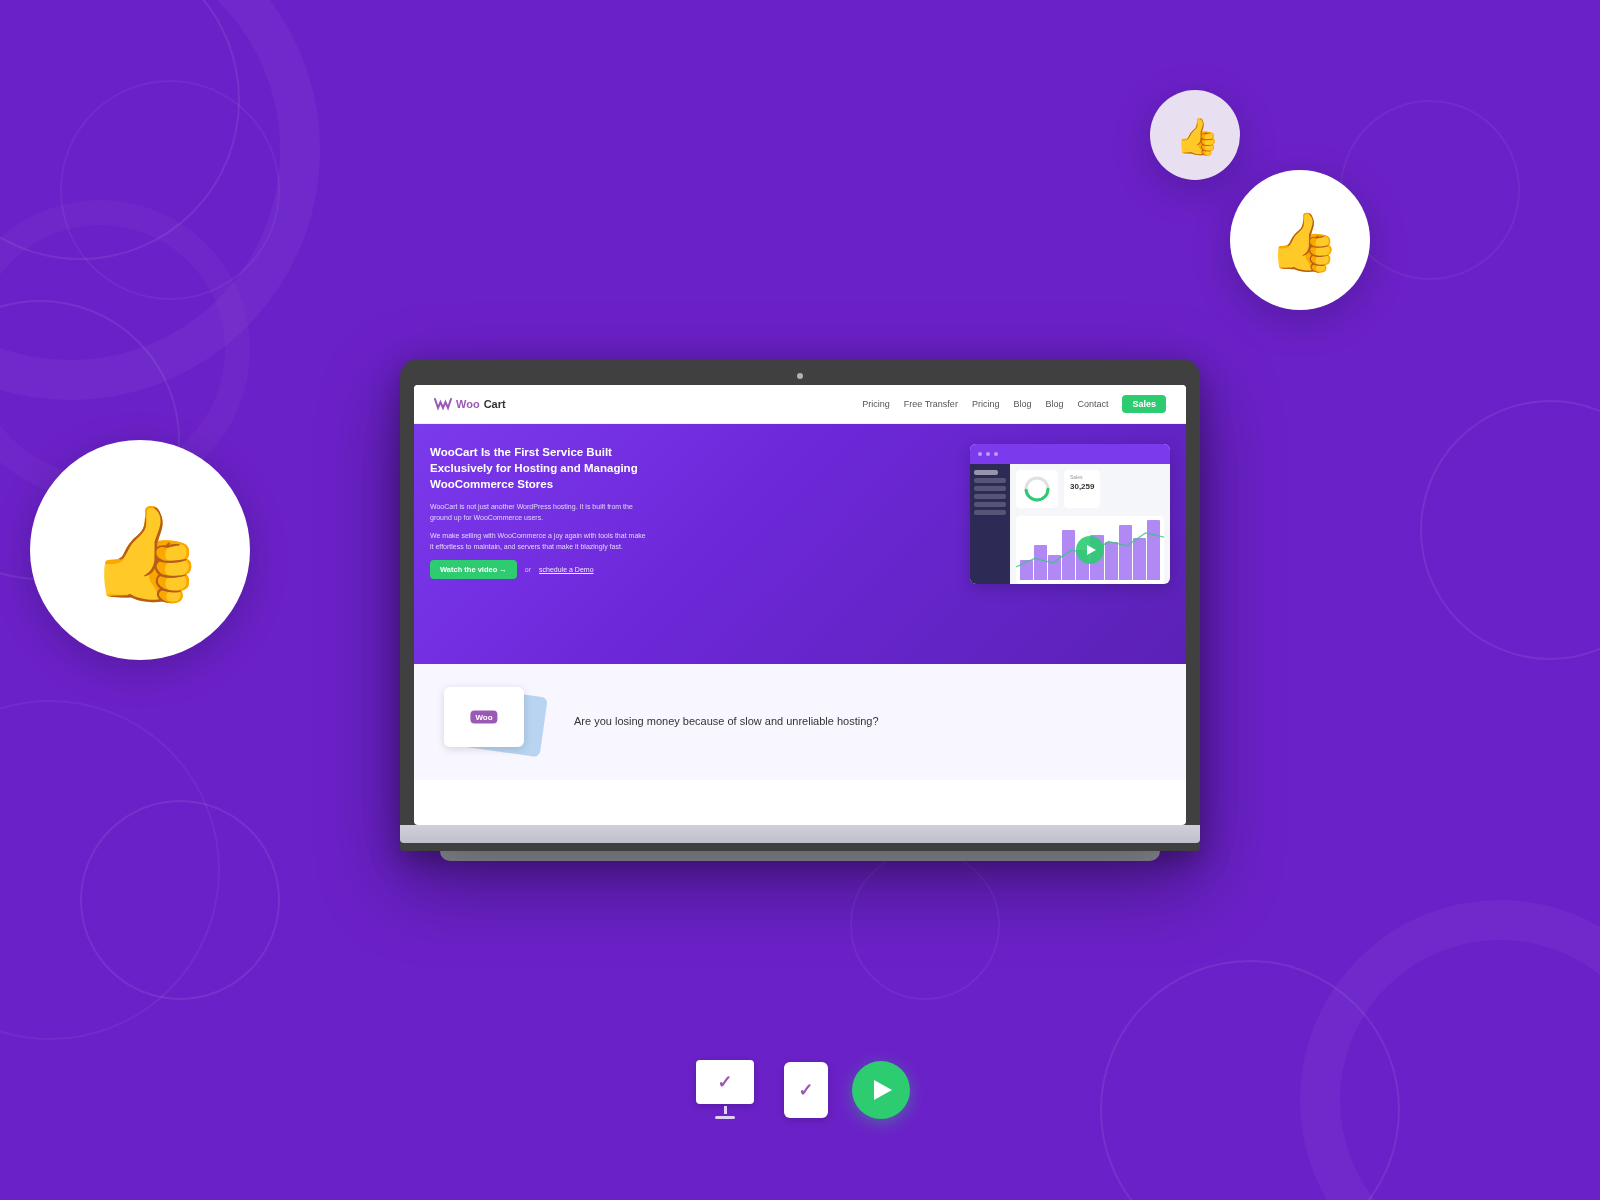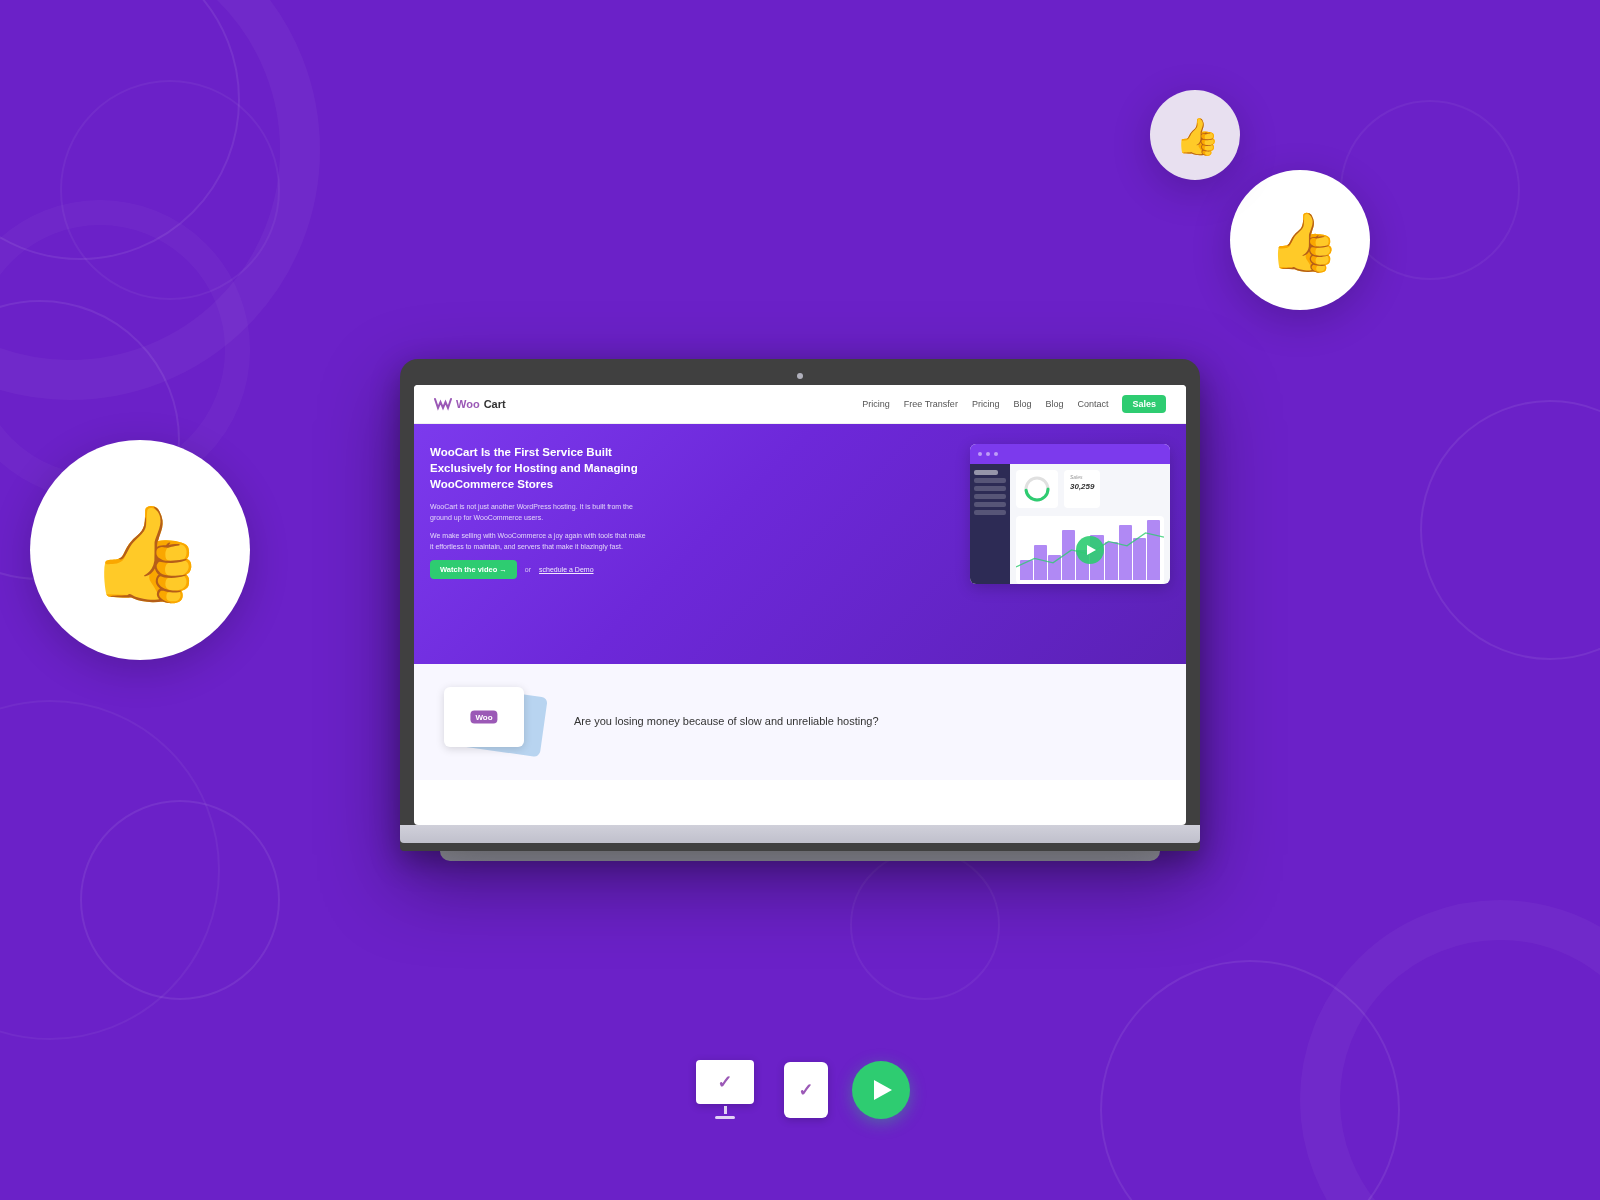"30,259" .dashboard-body { font-style: italic -> none }
